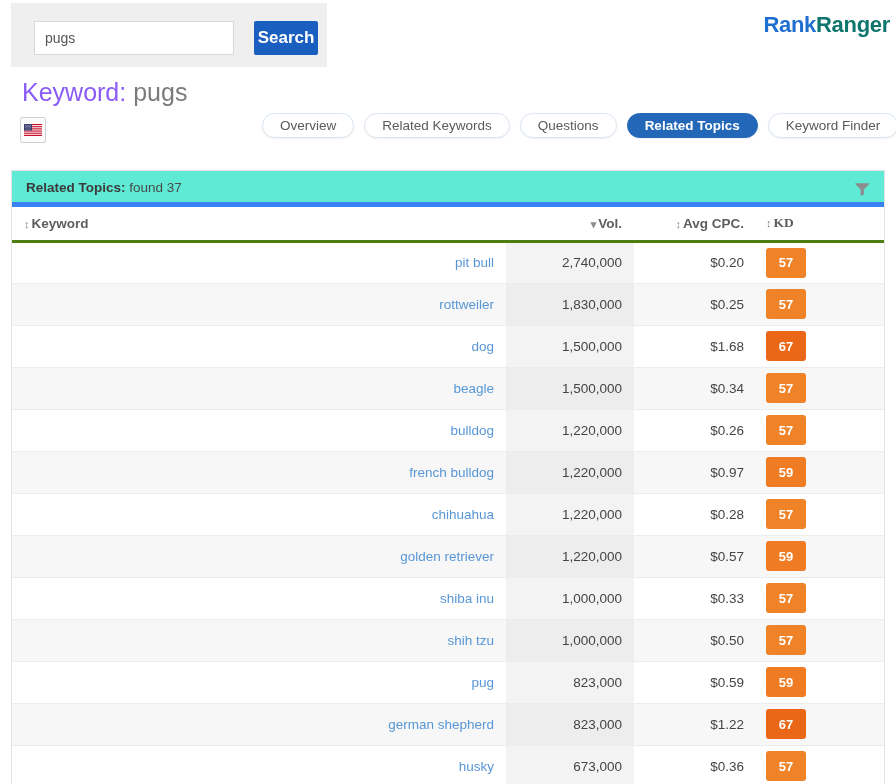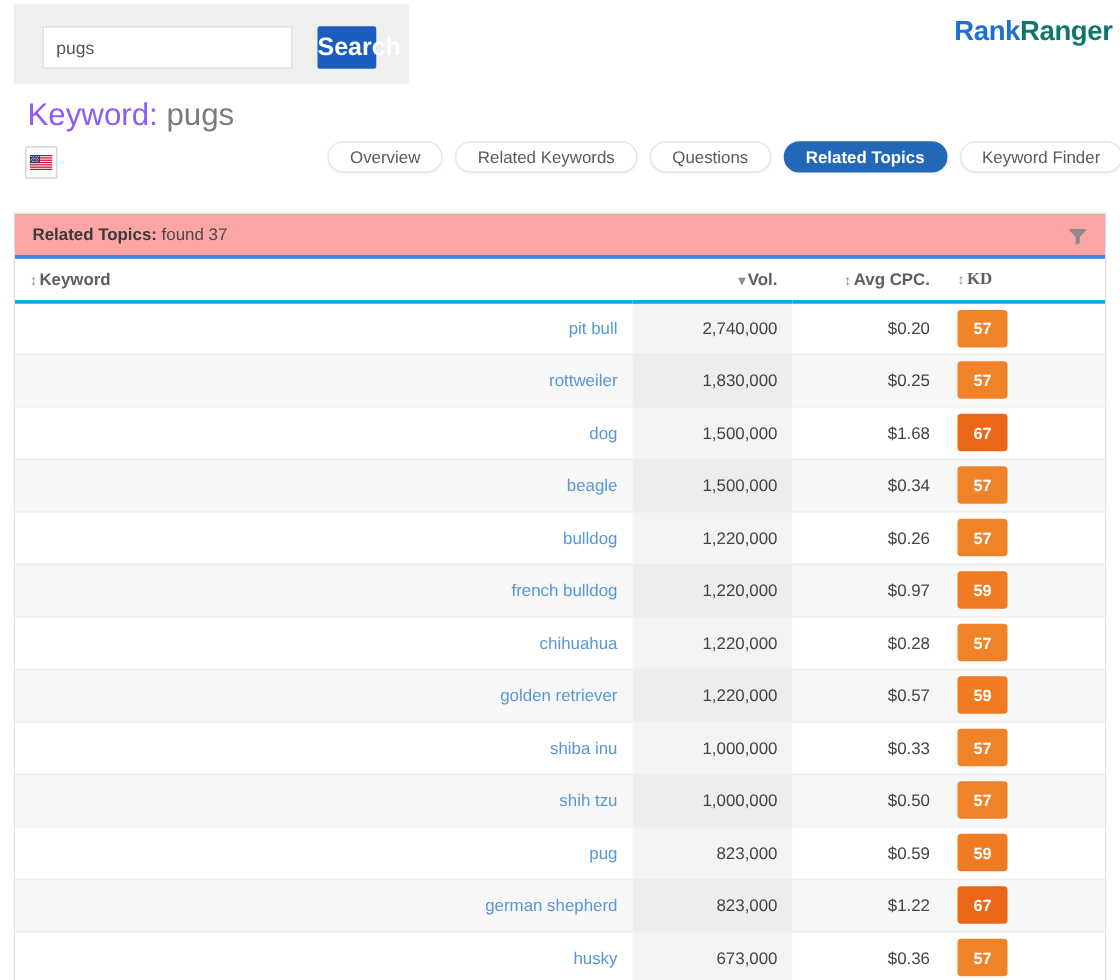"Search" .search-button { font-size: 20px -> 17px; width: 47px -> 64px }
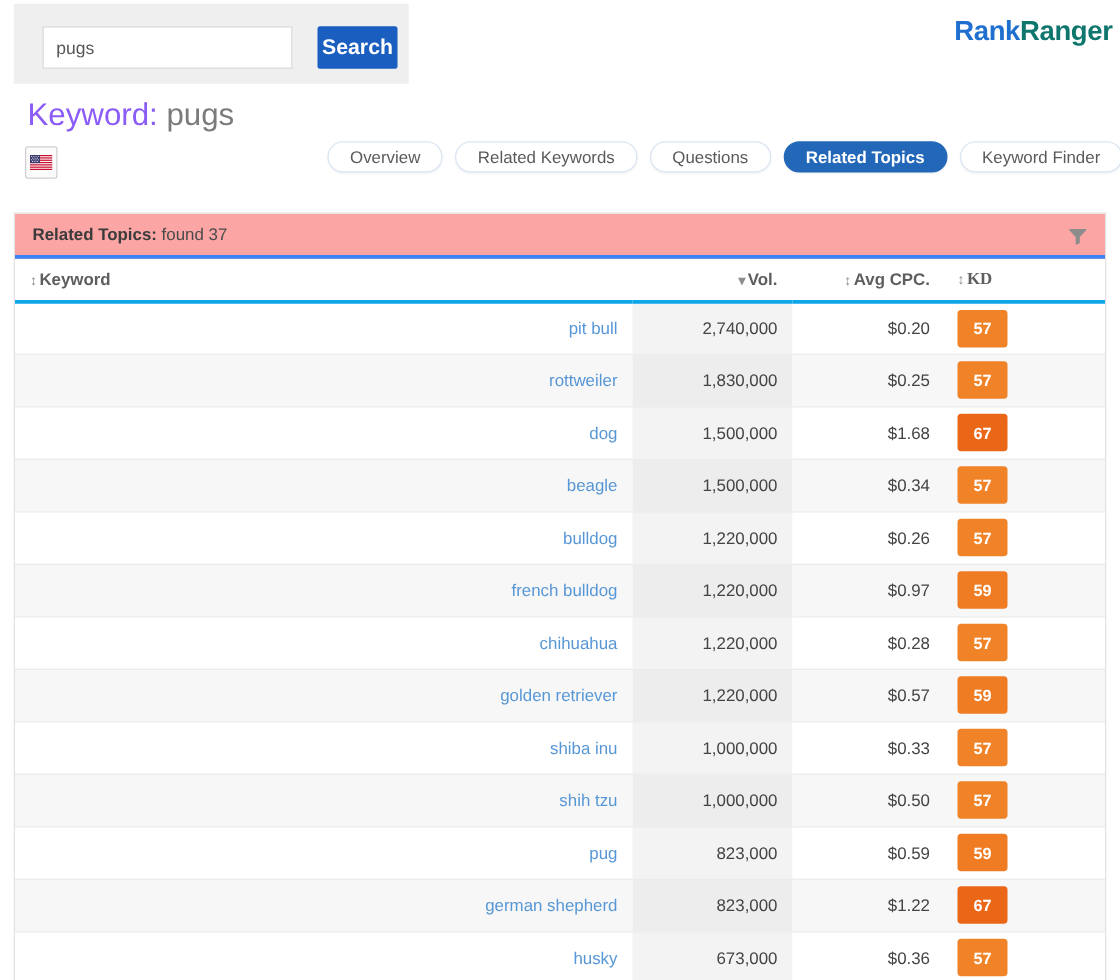"Related Topics: found 37" .panel-head { background: #fca5a5 -> #5eead4; border-bottom: 3px solid #3b82f6 -> 5px solid #3b82f6 }
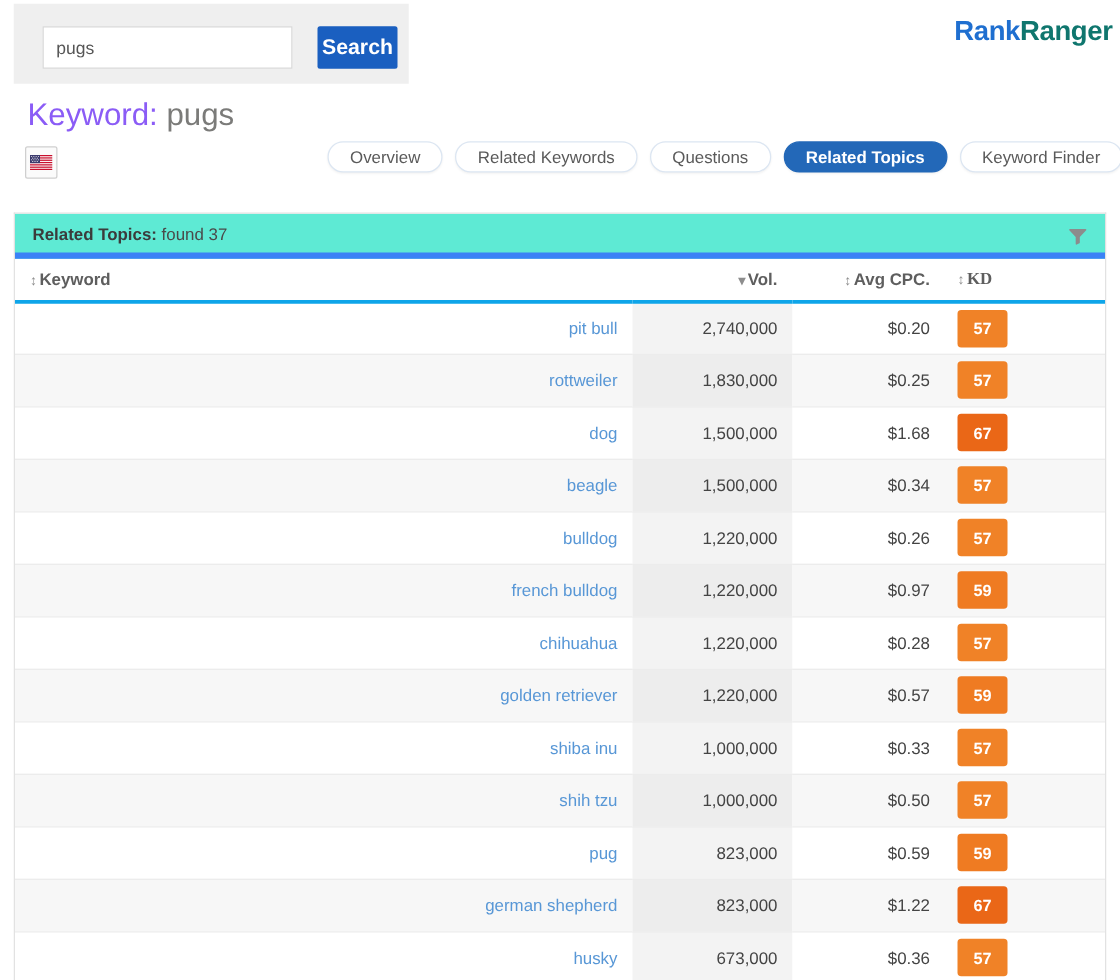"↕ Keyword" table.kw th { border-bottom: 3px solid #0ea5e9 -> 3px solid #4d7c0f }
